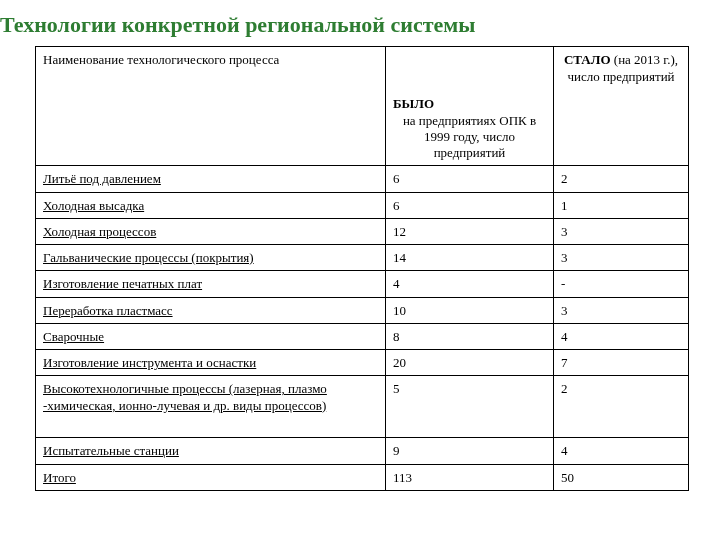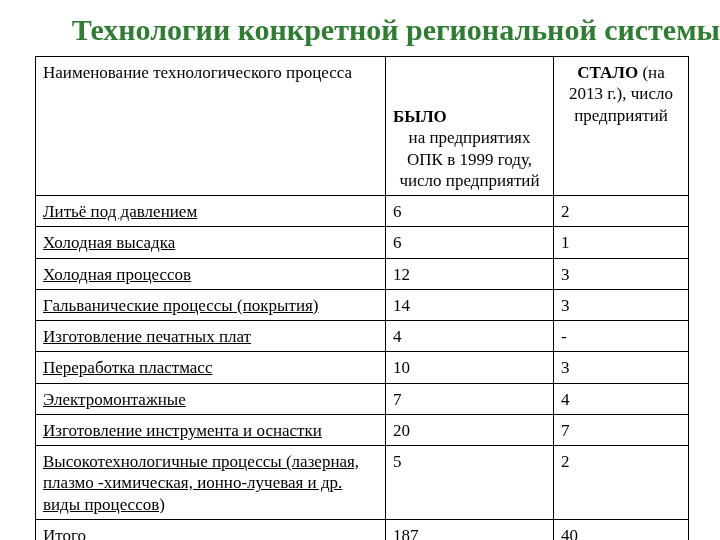"Технологии конкретной региональной" .title { font-size: 30px -> 22px; margin: 4px 0 8px 10px -> 4px 0 8px 0; text-align: right -> left }
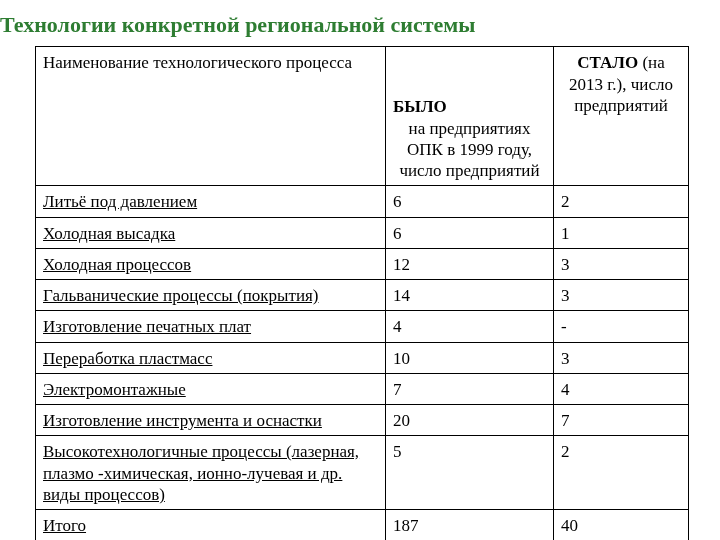"Наименование технологического процесса" table.proc-table th, table.proc-table td { font-size: 17px -> 13px }
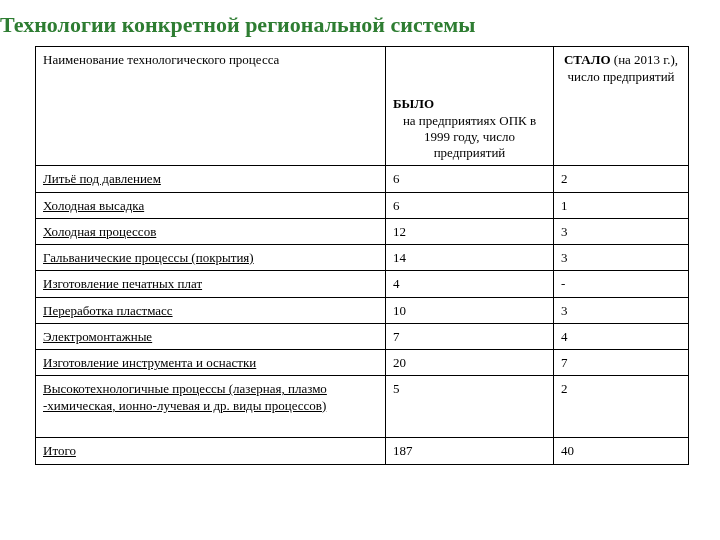"Сварочные" tr { html: none -> <tr> <td>Сварочные</td> <td>8</td> <td>4</td> </tr> }
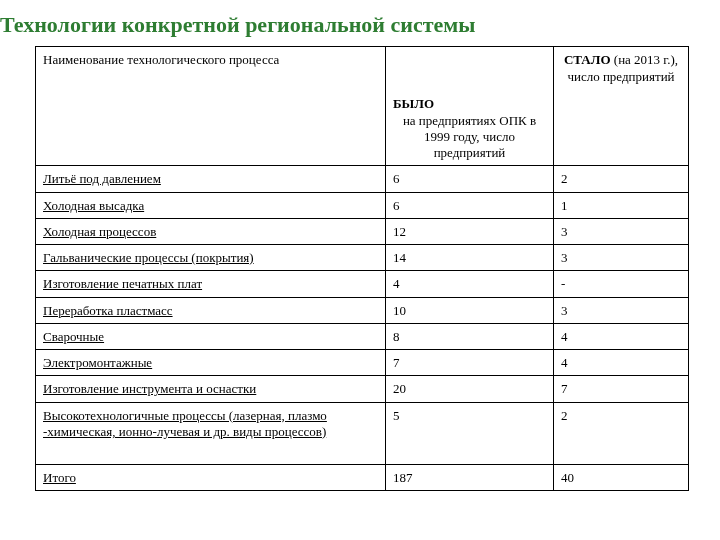"Электромонтажные" tr { html: <tr> <td>Электромонтажные</td> <td>7</td> <td>4</td> </tr> -> none }
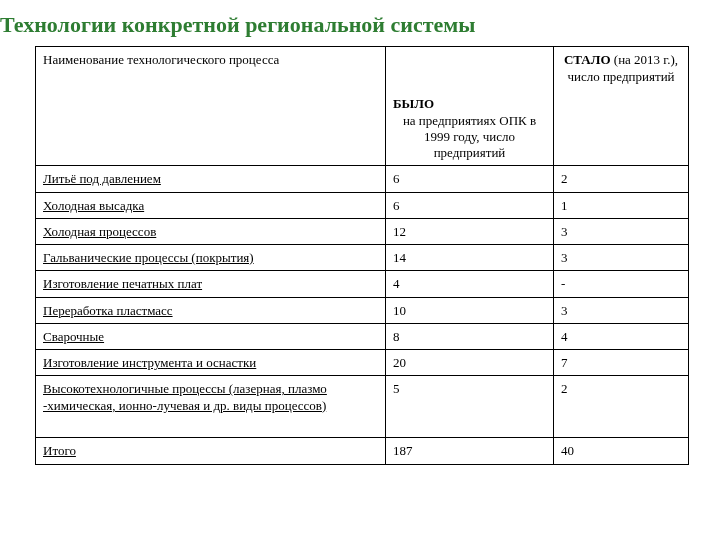"Испытательные станции" tr { html: none -> <tr> <td>Испытательные станции</td> <td>9</td> <td>4</td> </tr> }
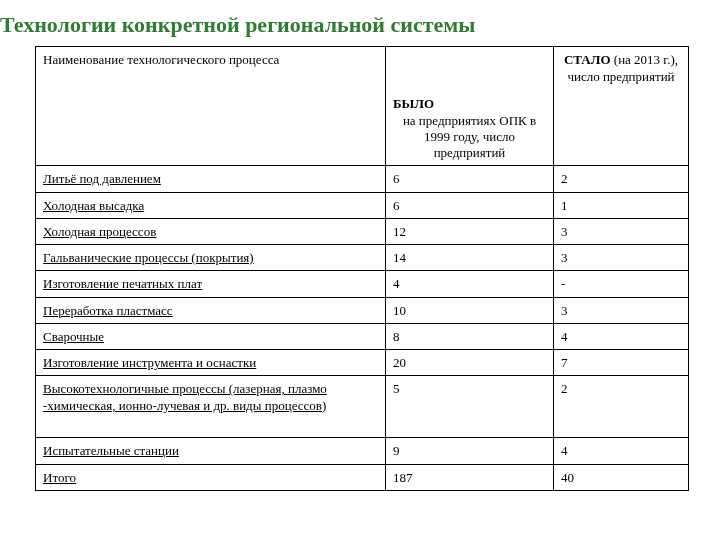"187" td.num-cell { text: 187 -> 113 }
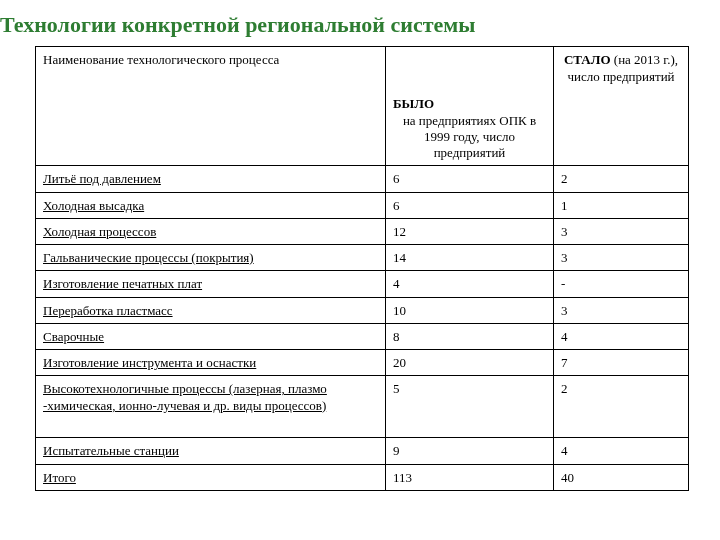"40" td.num-cell { text: 40 -> 50 }
